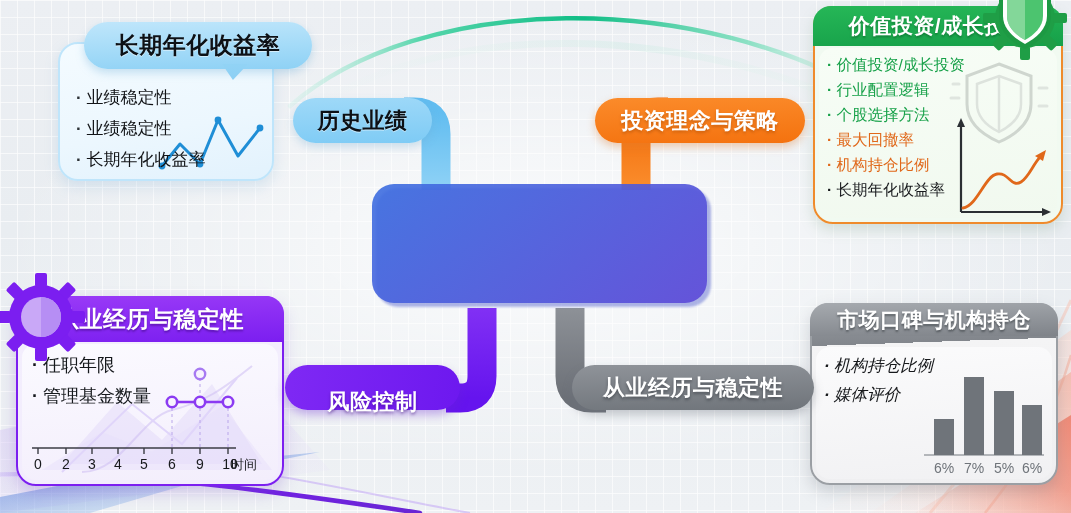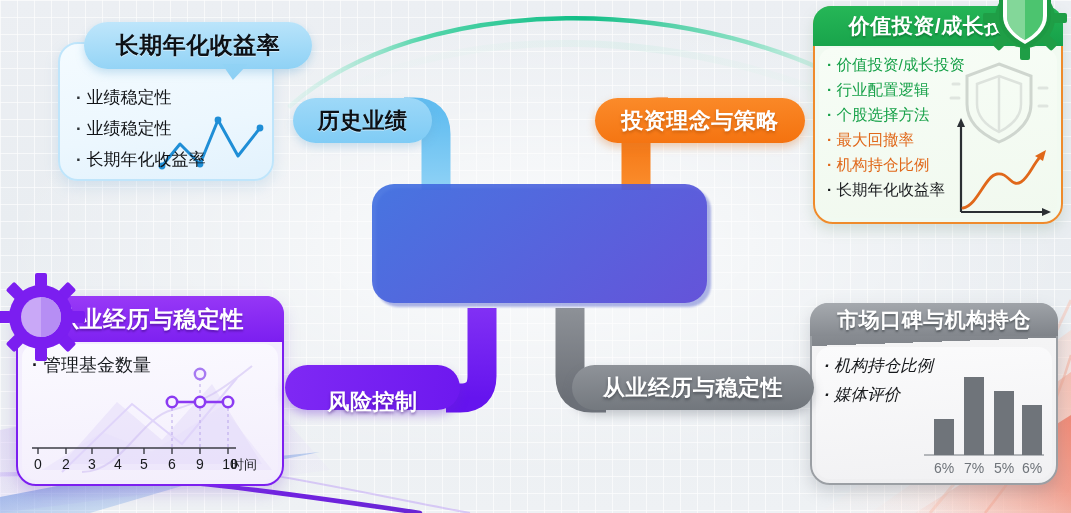"任职年限" li { html: none -> <li>任职年限</li> }
